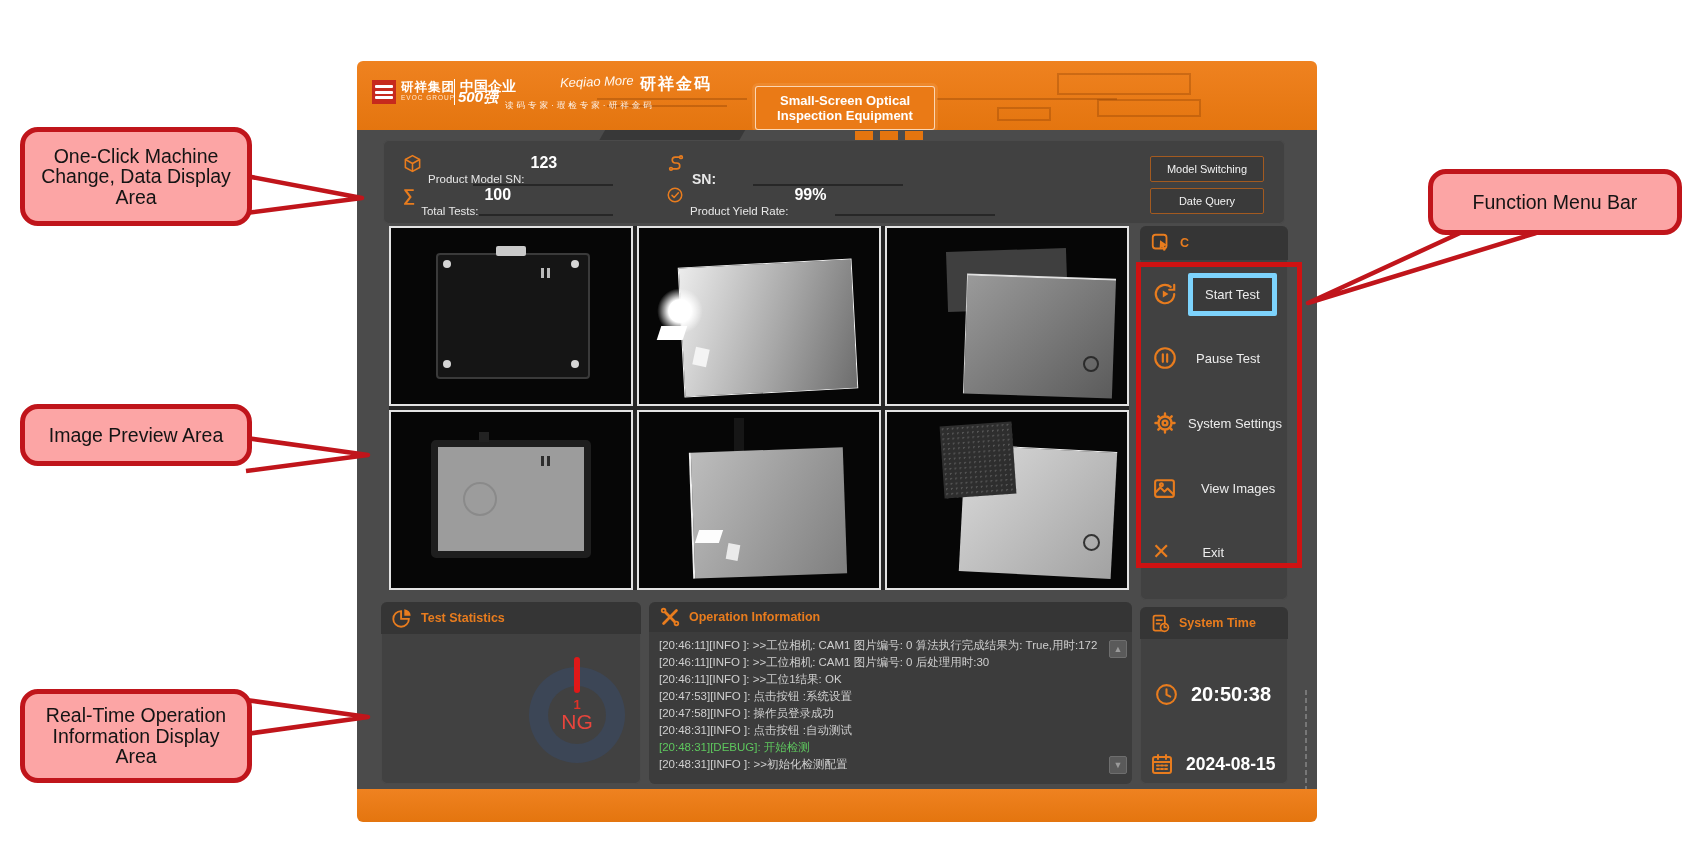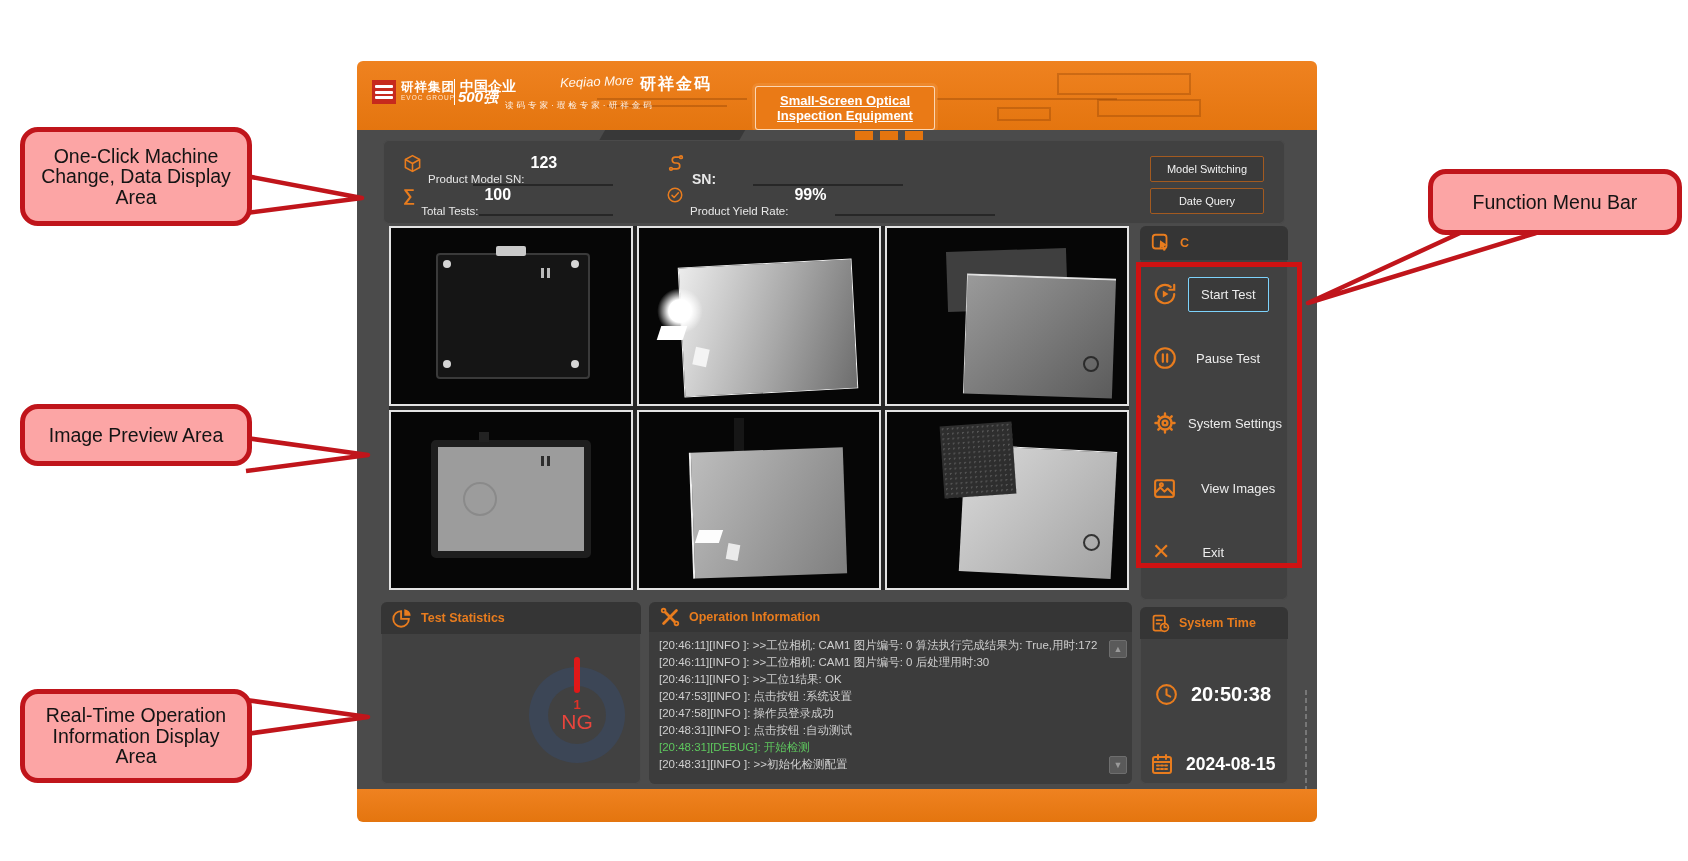"Small-Screen Optical" .plaque { text-decoration: underline -> none }
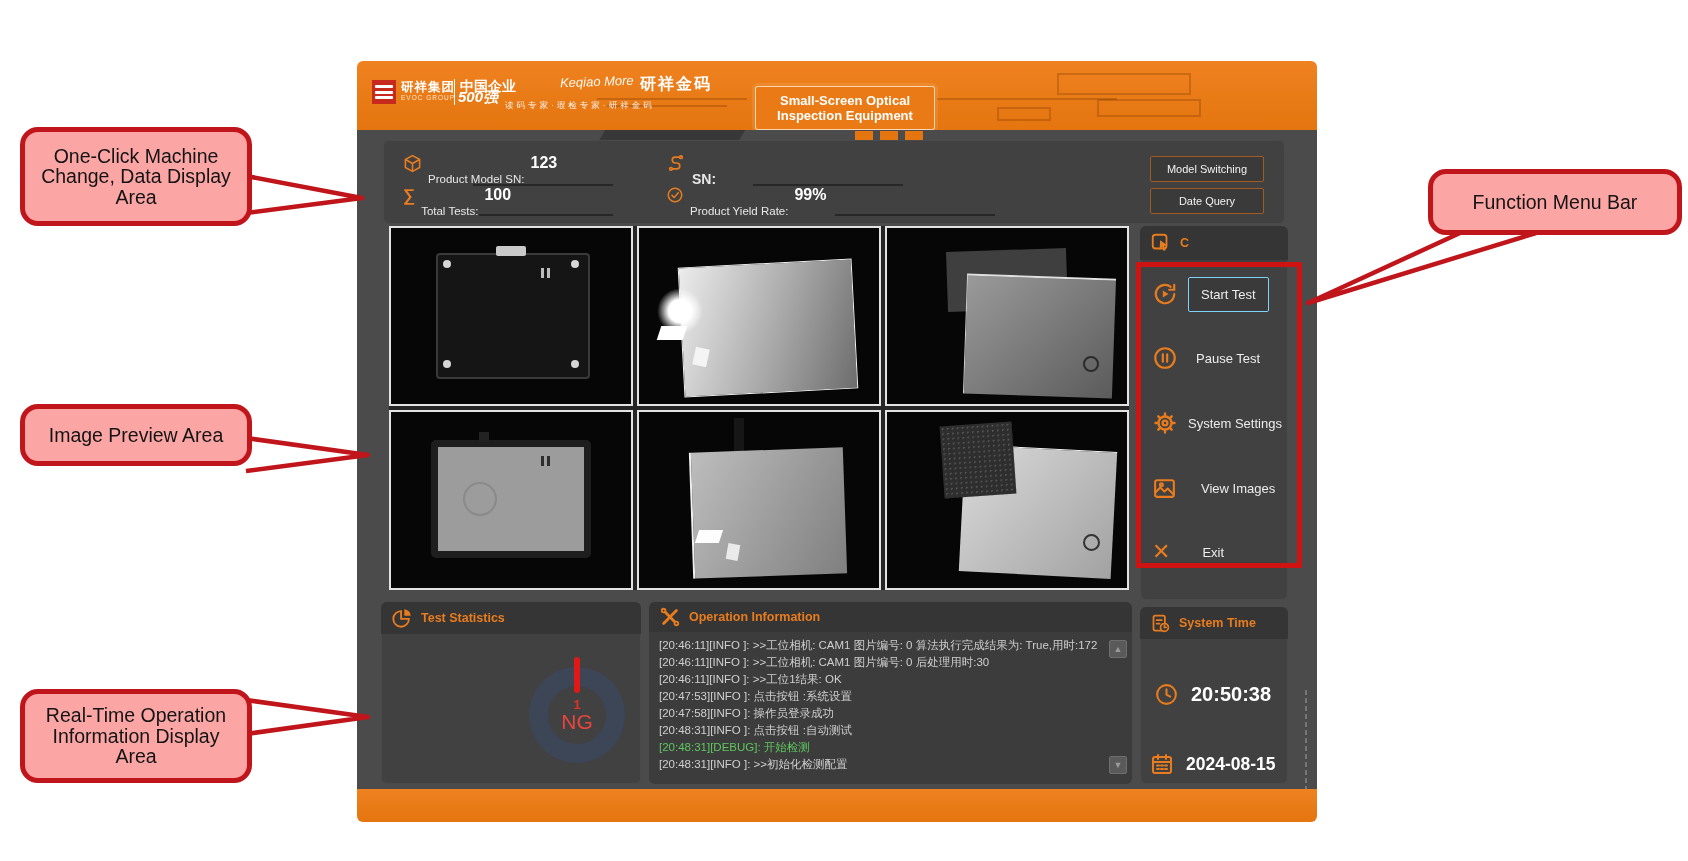"Start Test" .start-box { border: 1px solid #7dd3fc -> 5px solid #7dd3fc }
